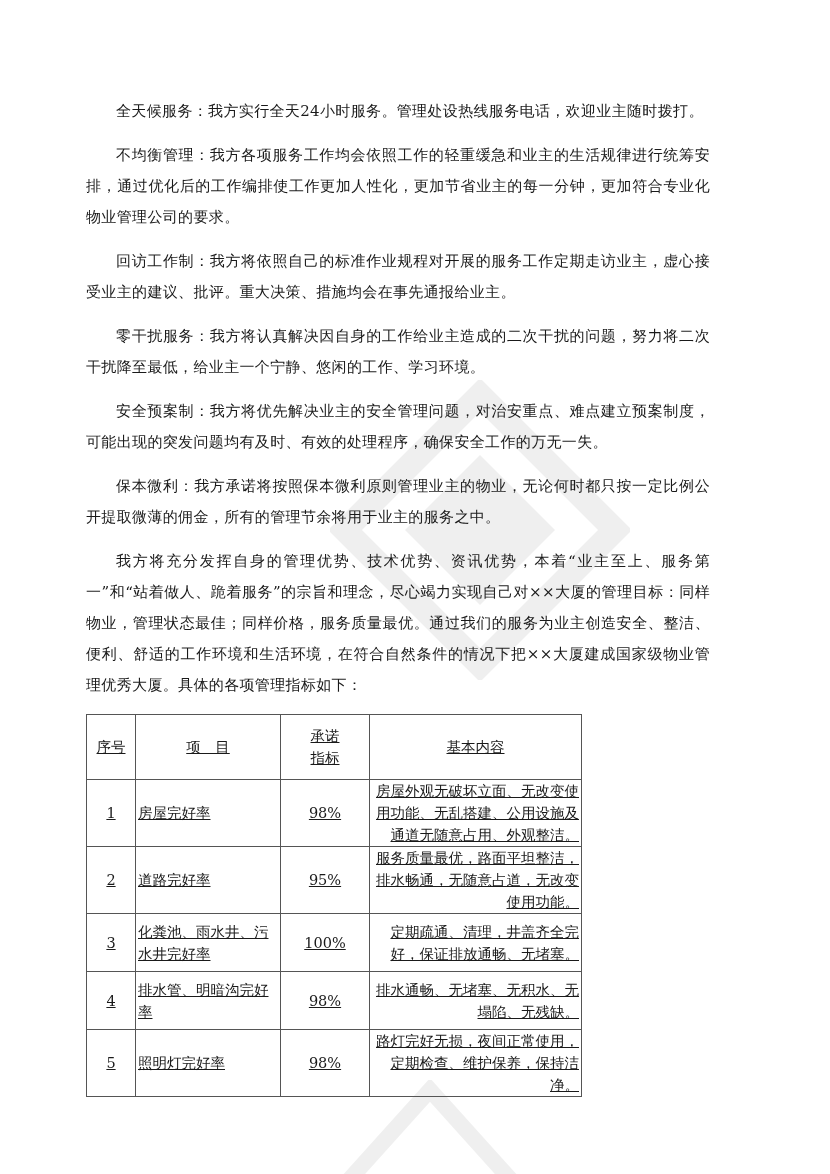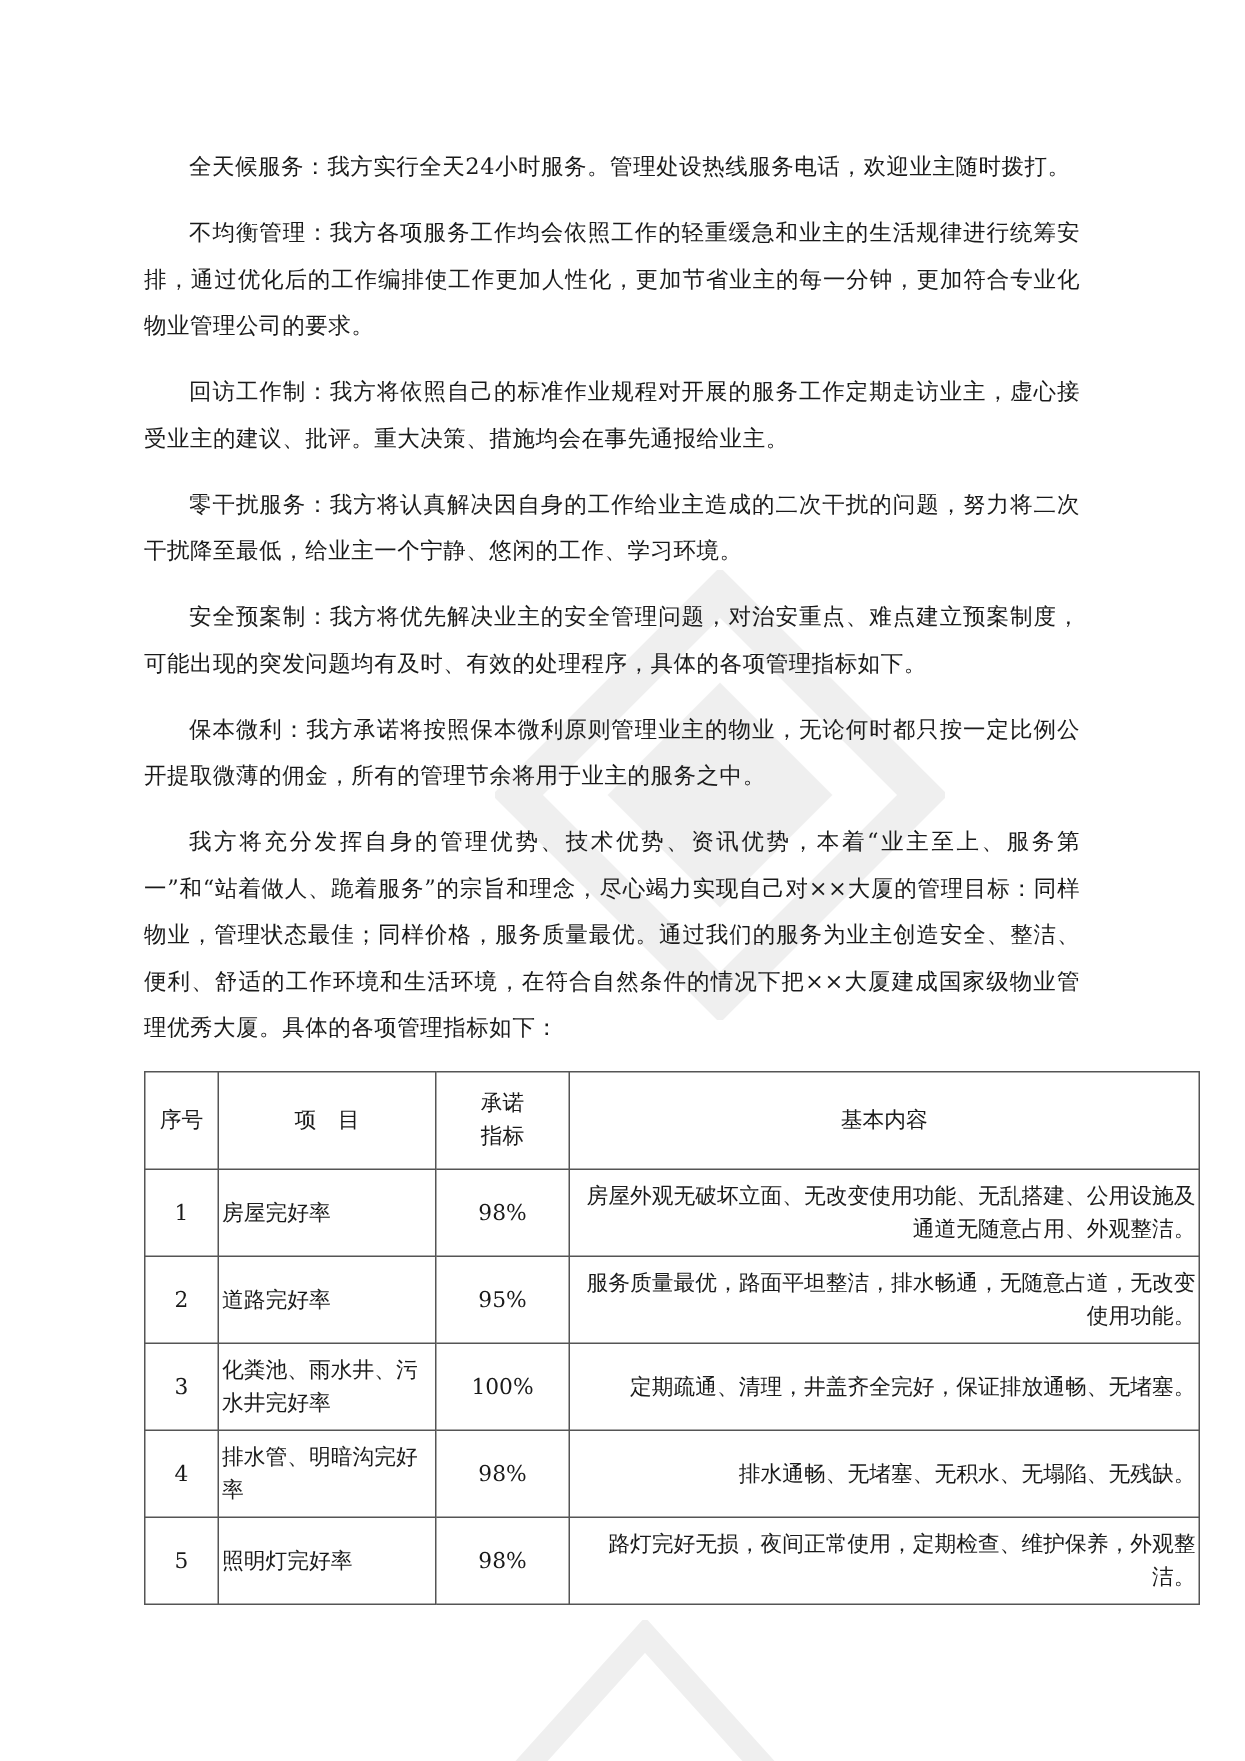"全天候服务：我方实行全天24小时服务。管理处设热线服务电话，欢迎业主随时拨打。" .page { left: 96px -> 86px }
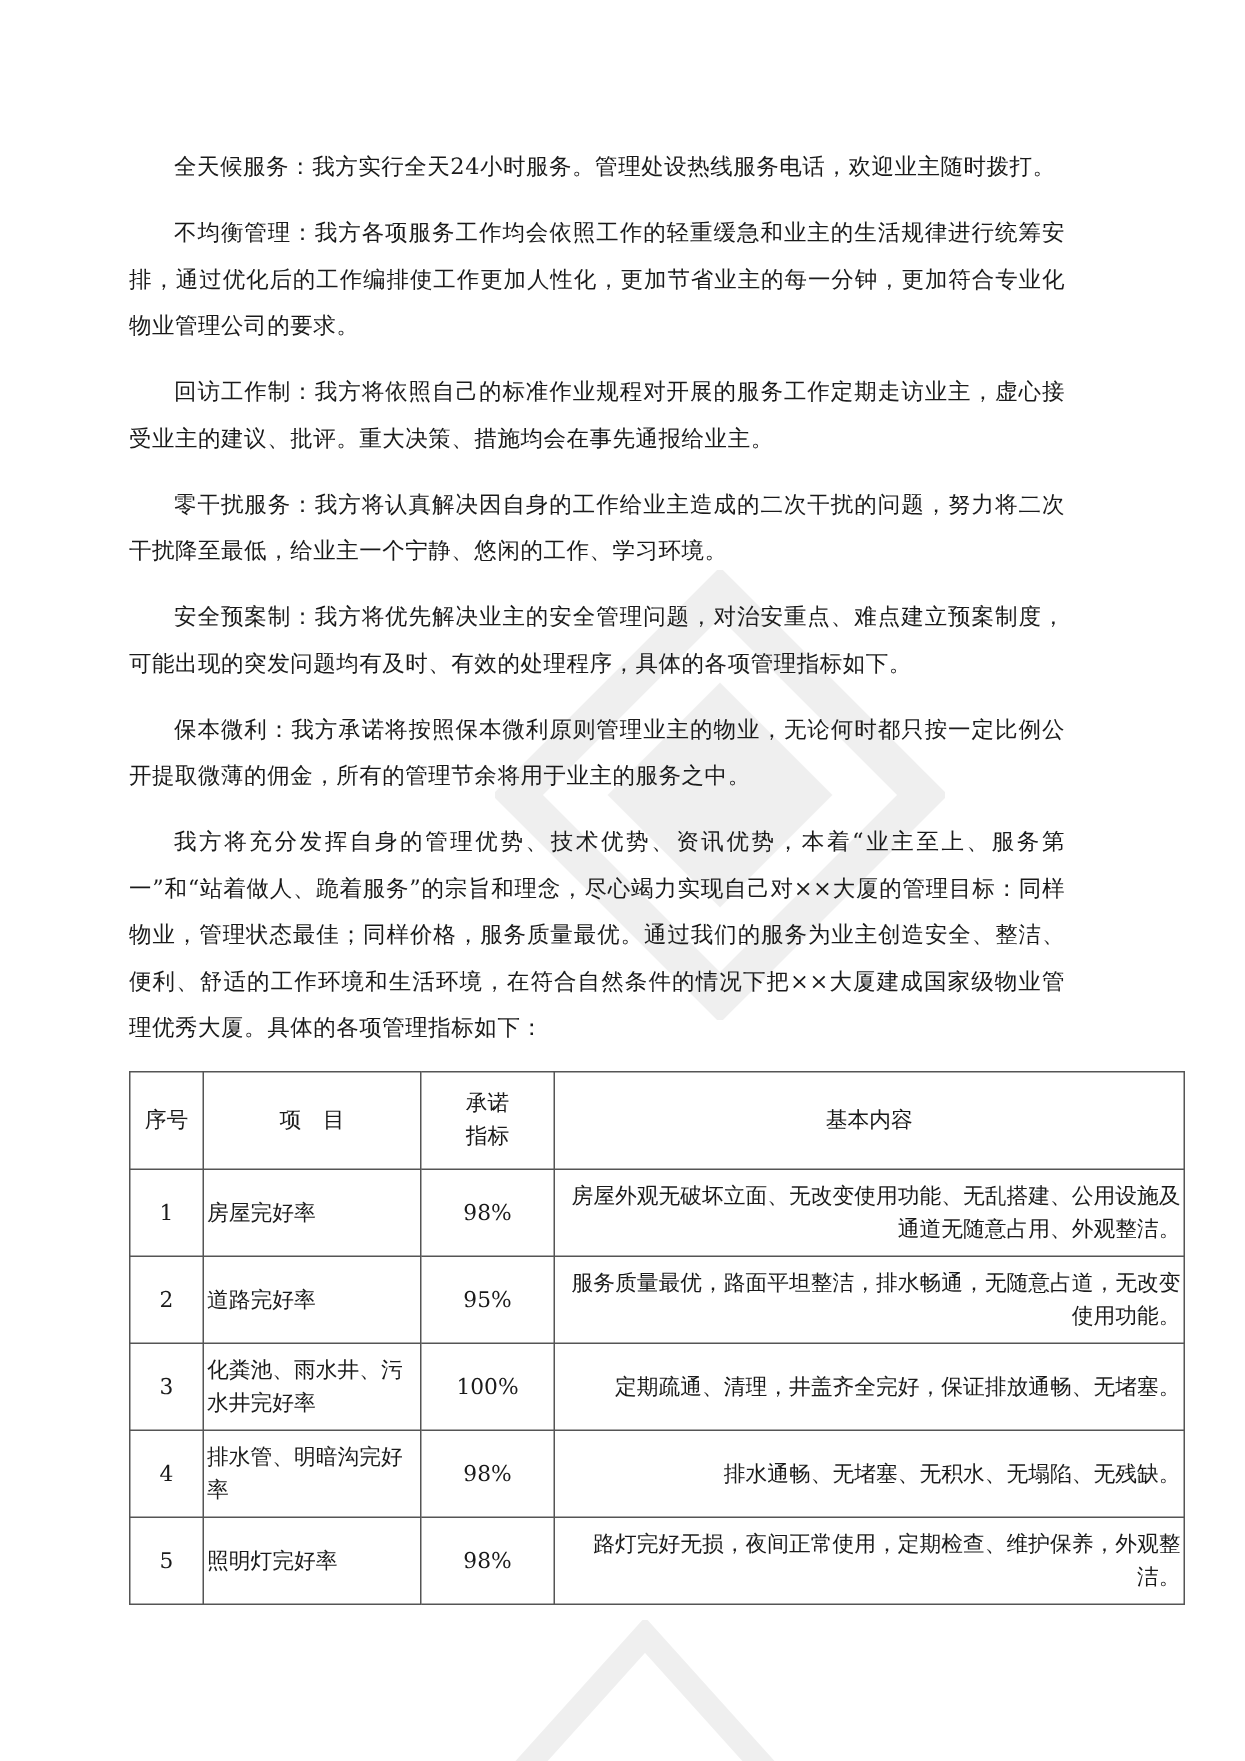"安全预案制：我方将优先解决业主的安全管理问题，对治安重点、难点建立预案制度，可能" p.para { text: 具体的各项管理指标如下 -> 确保安全工作的万无一失 }
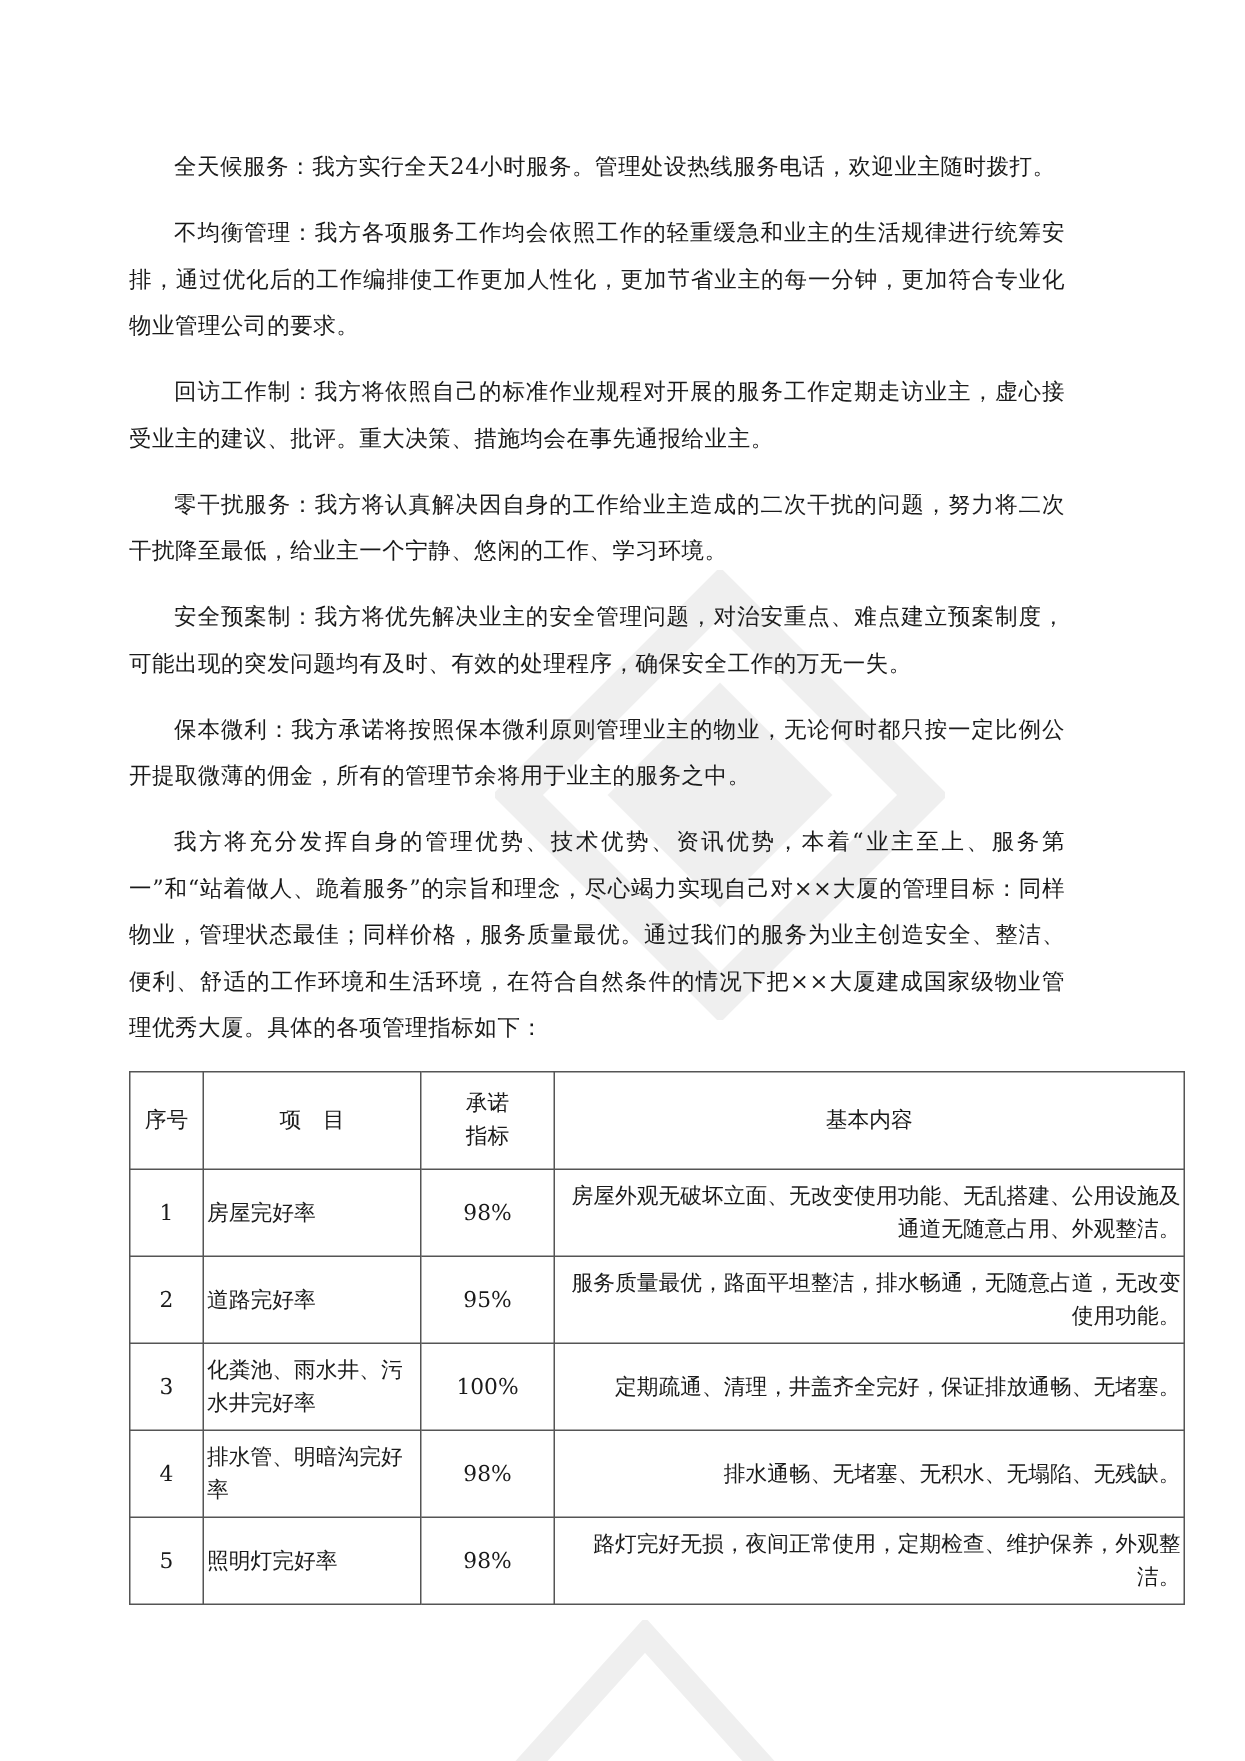"序号" table.metrics { text-decoration: none -> underline; width: 704px -> 496px }
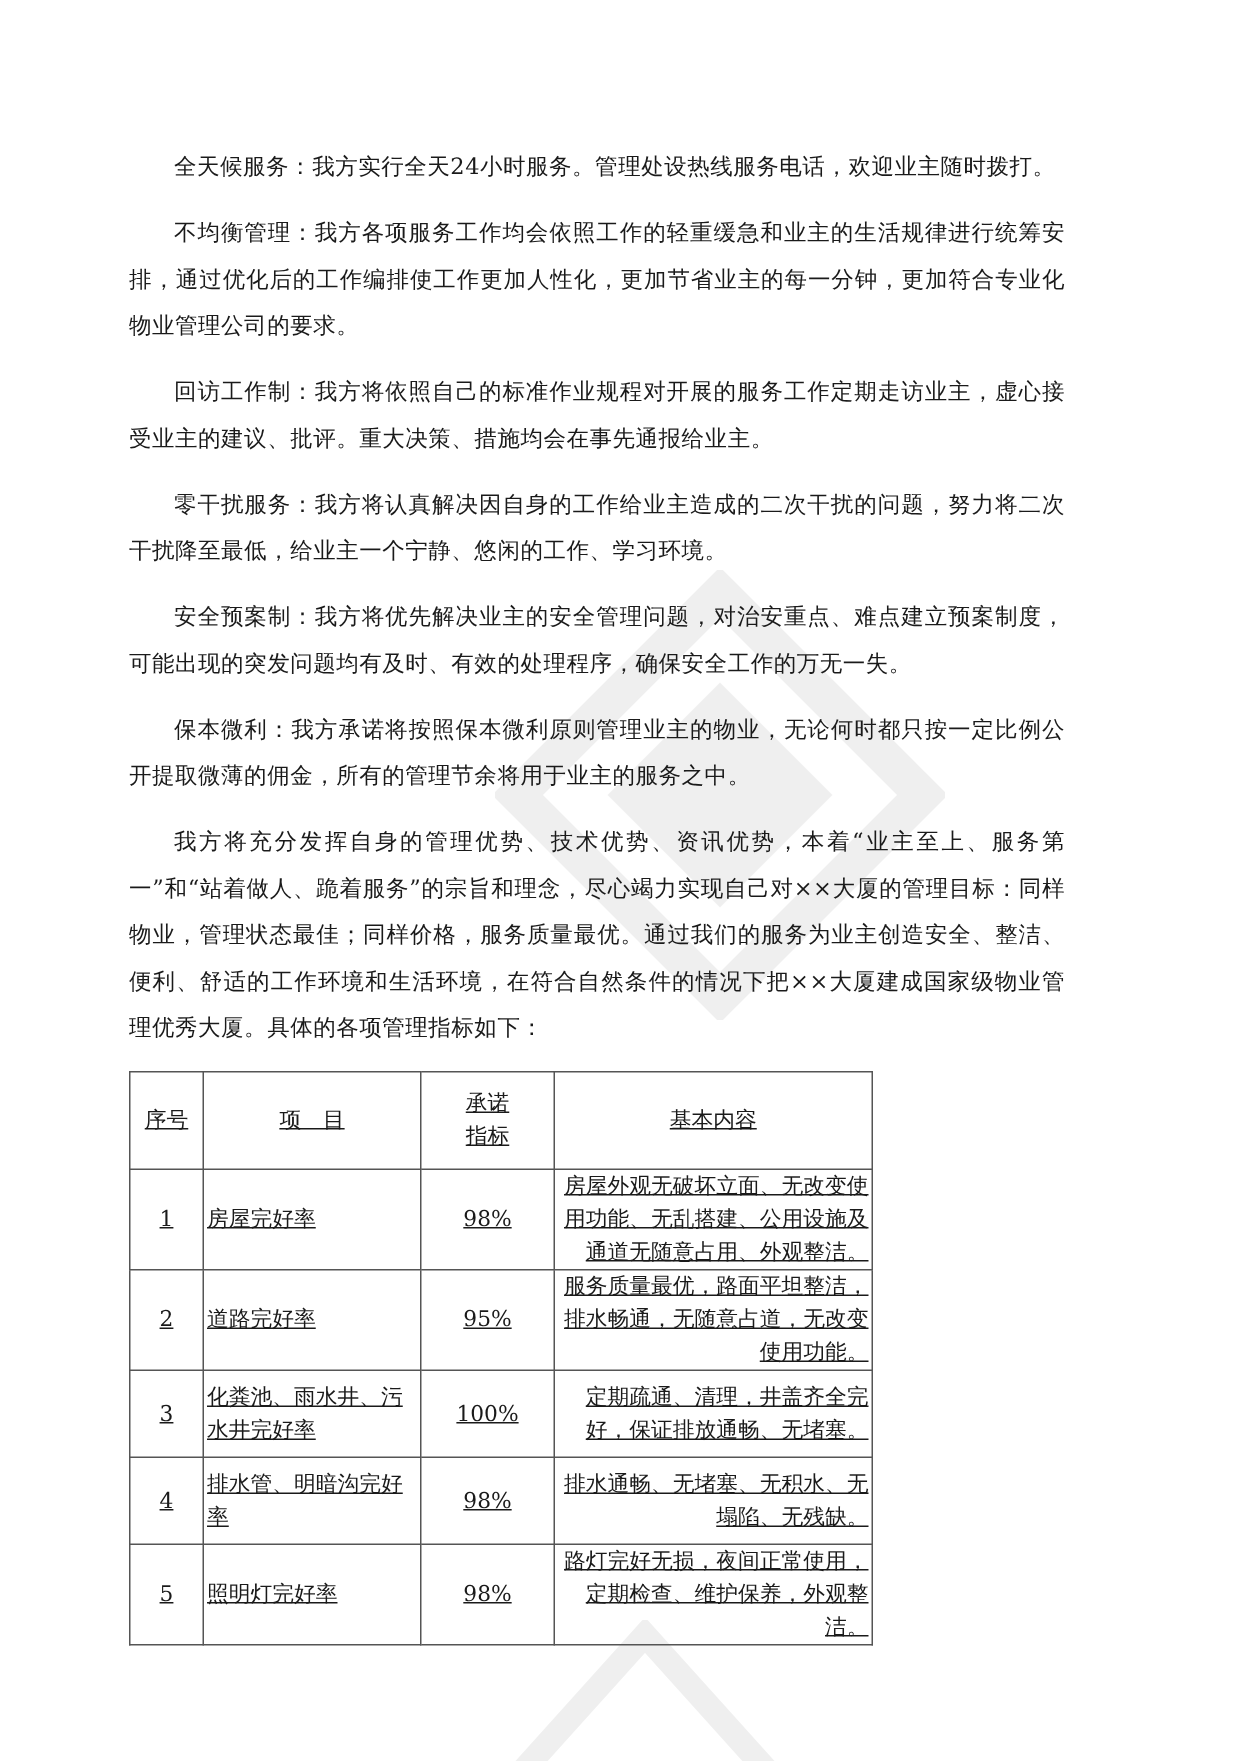"路灯完好无损，夜间正常使用，定期检查、维护保养，外观整洁。" td.c-content { text: 外观整洁 -> 保持洁净 }
